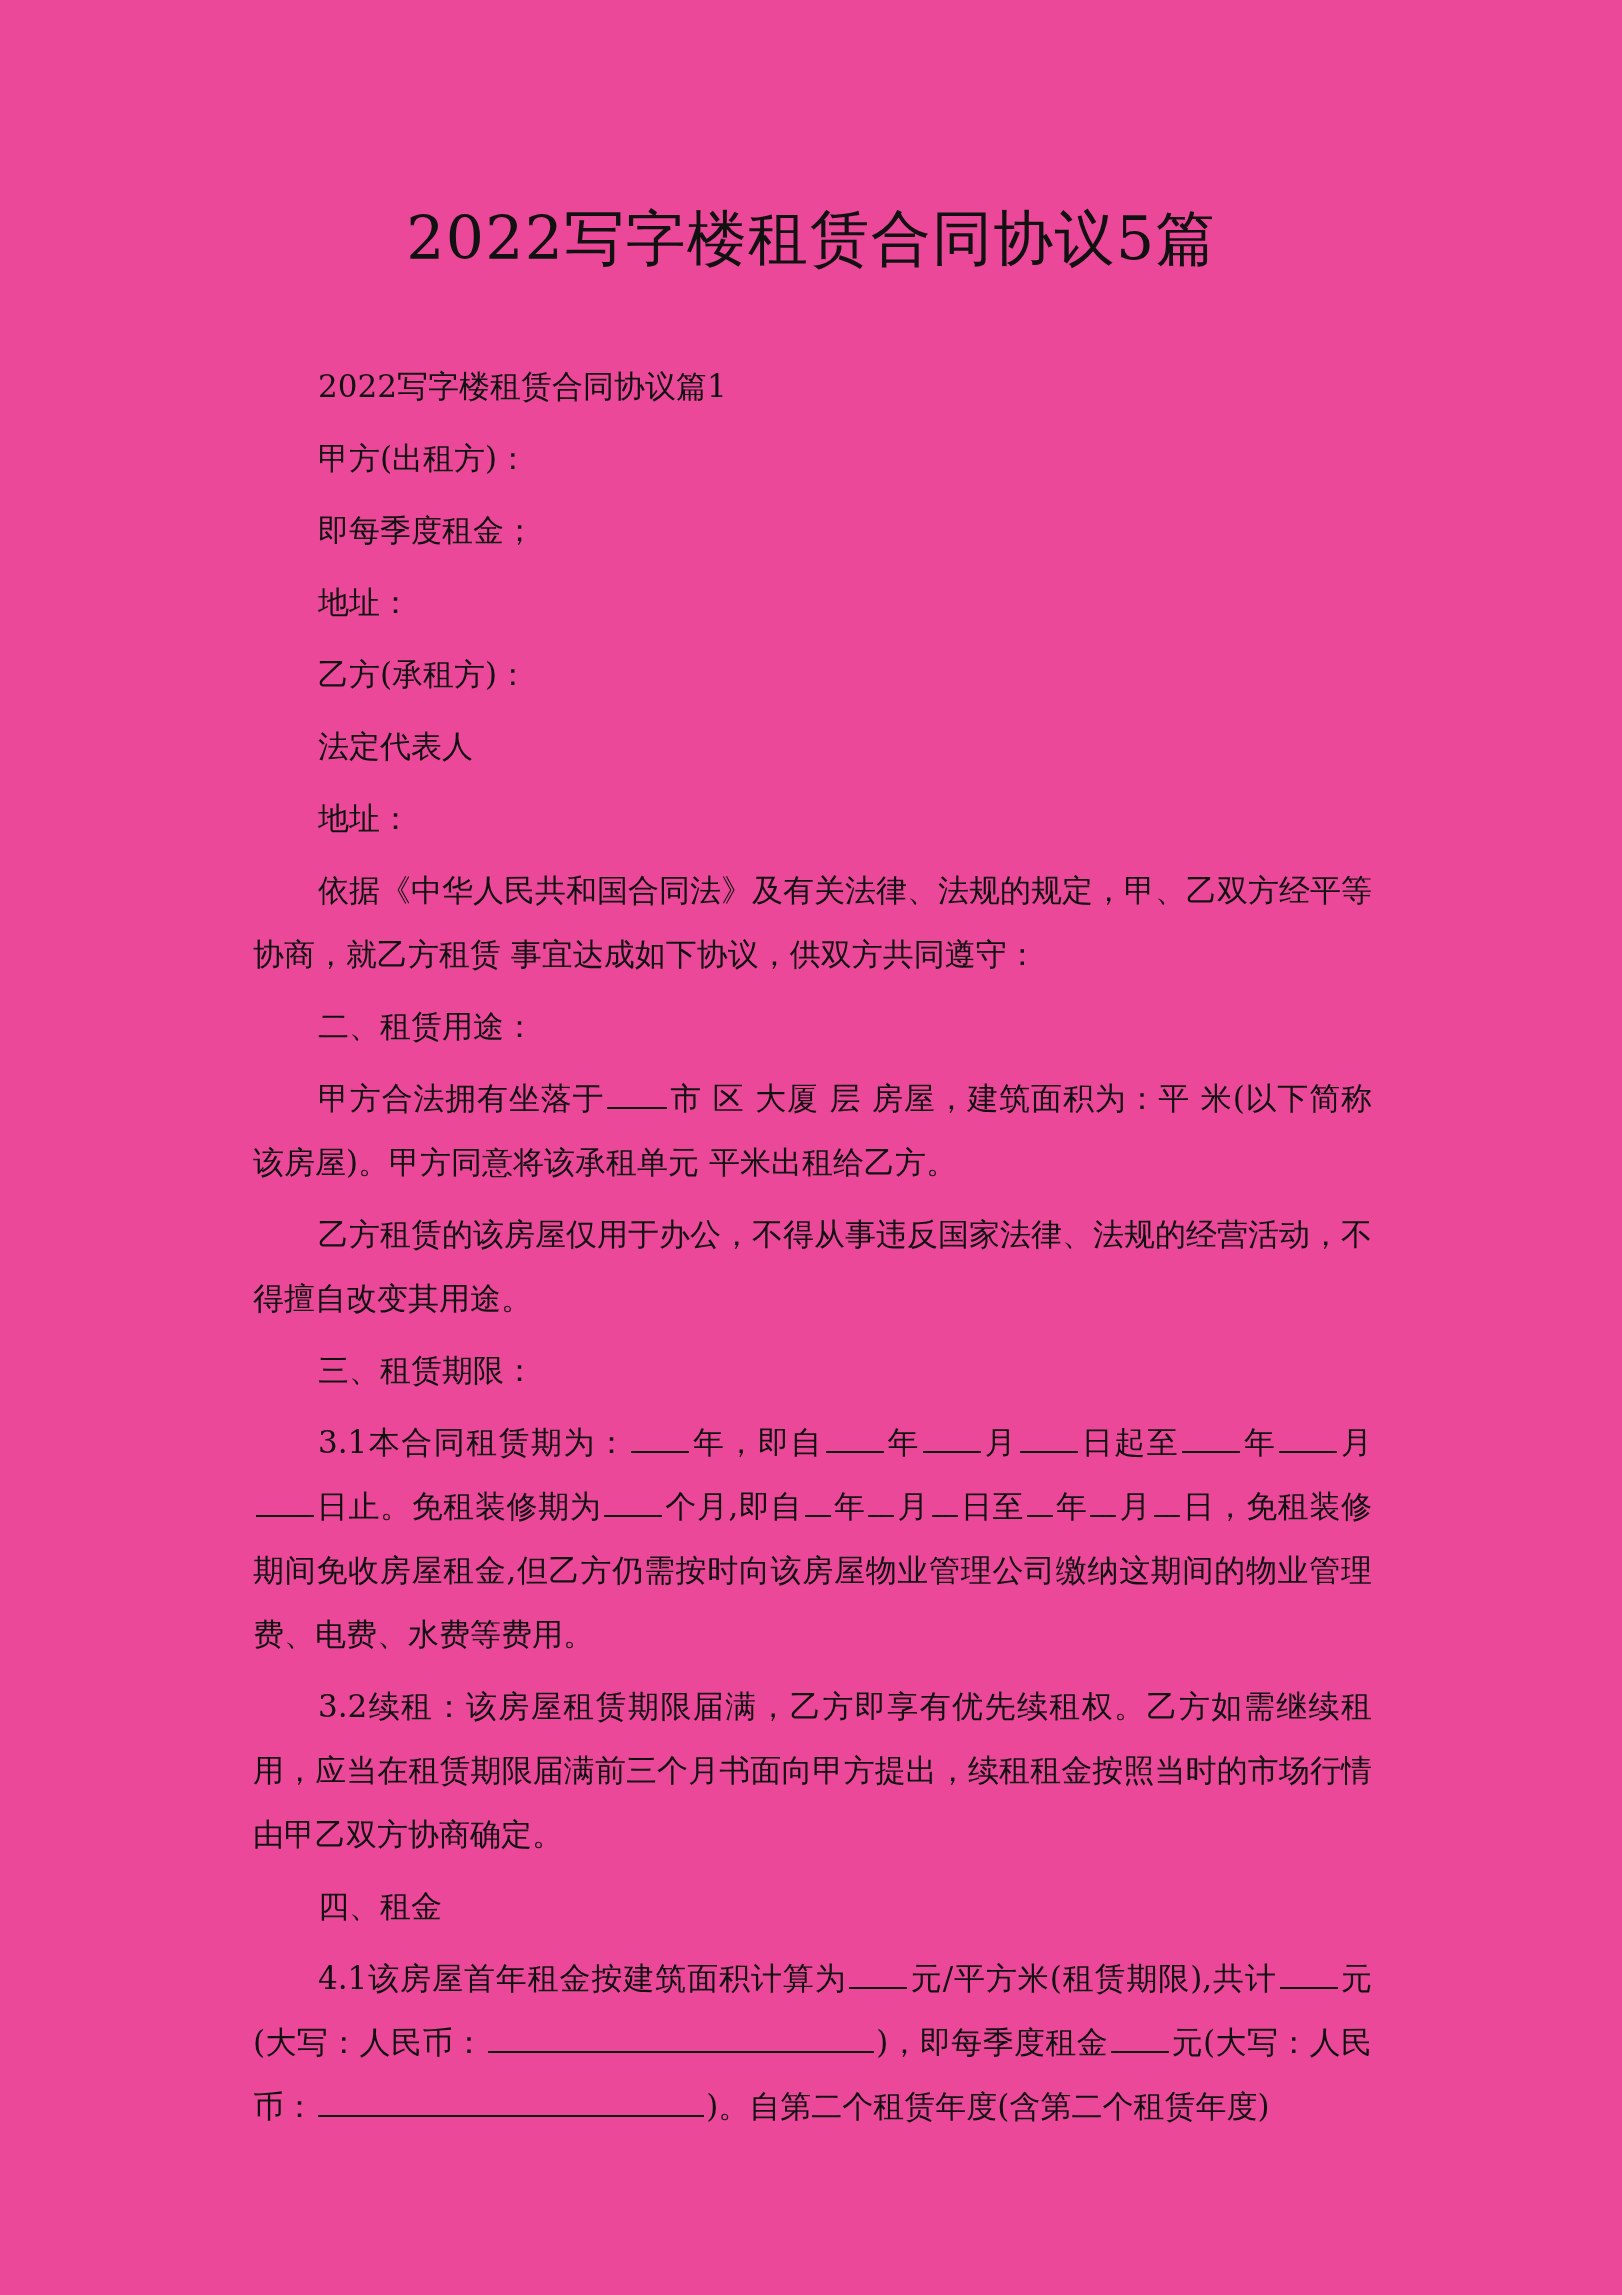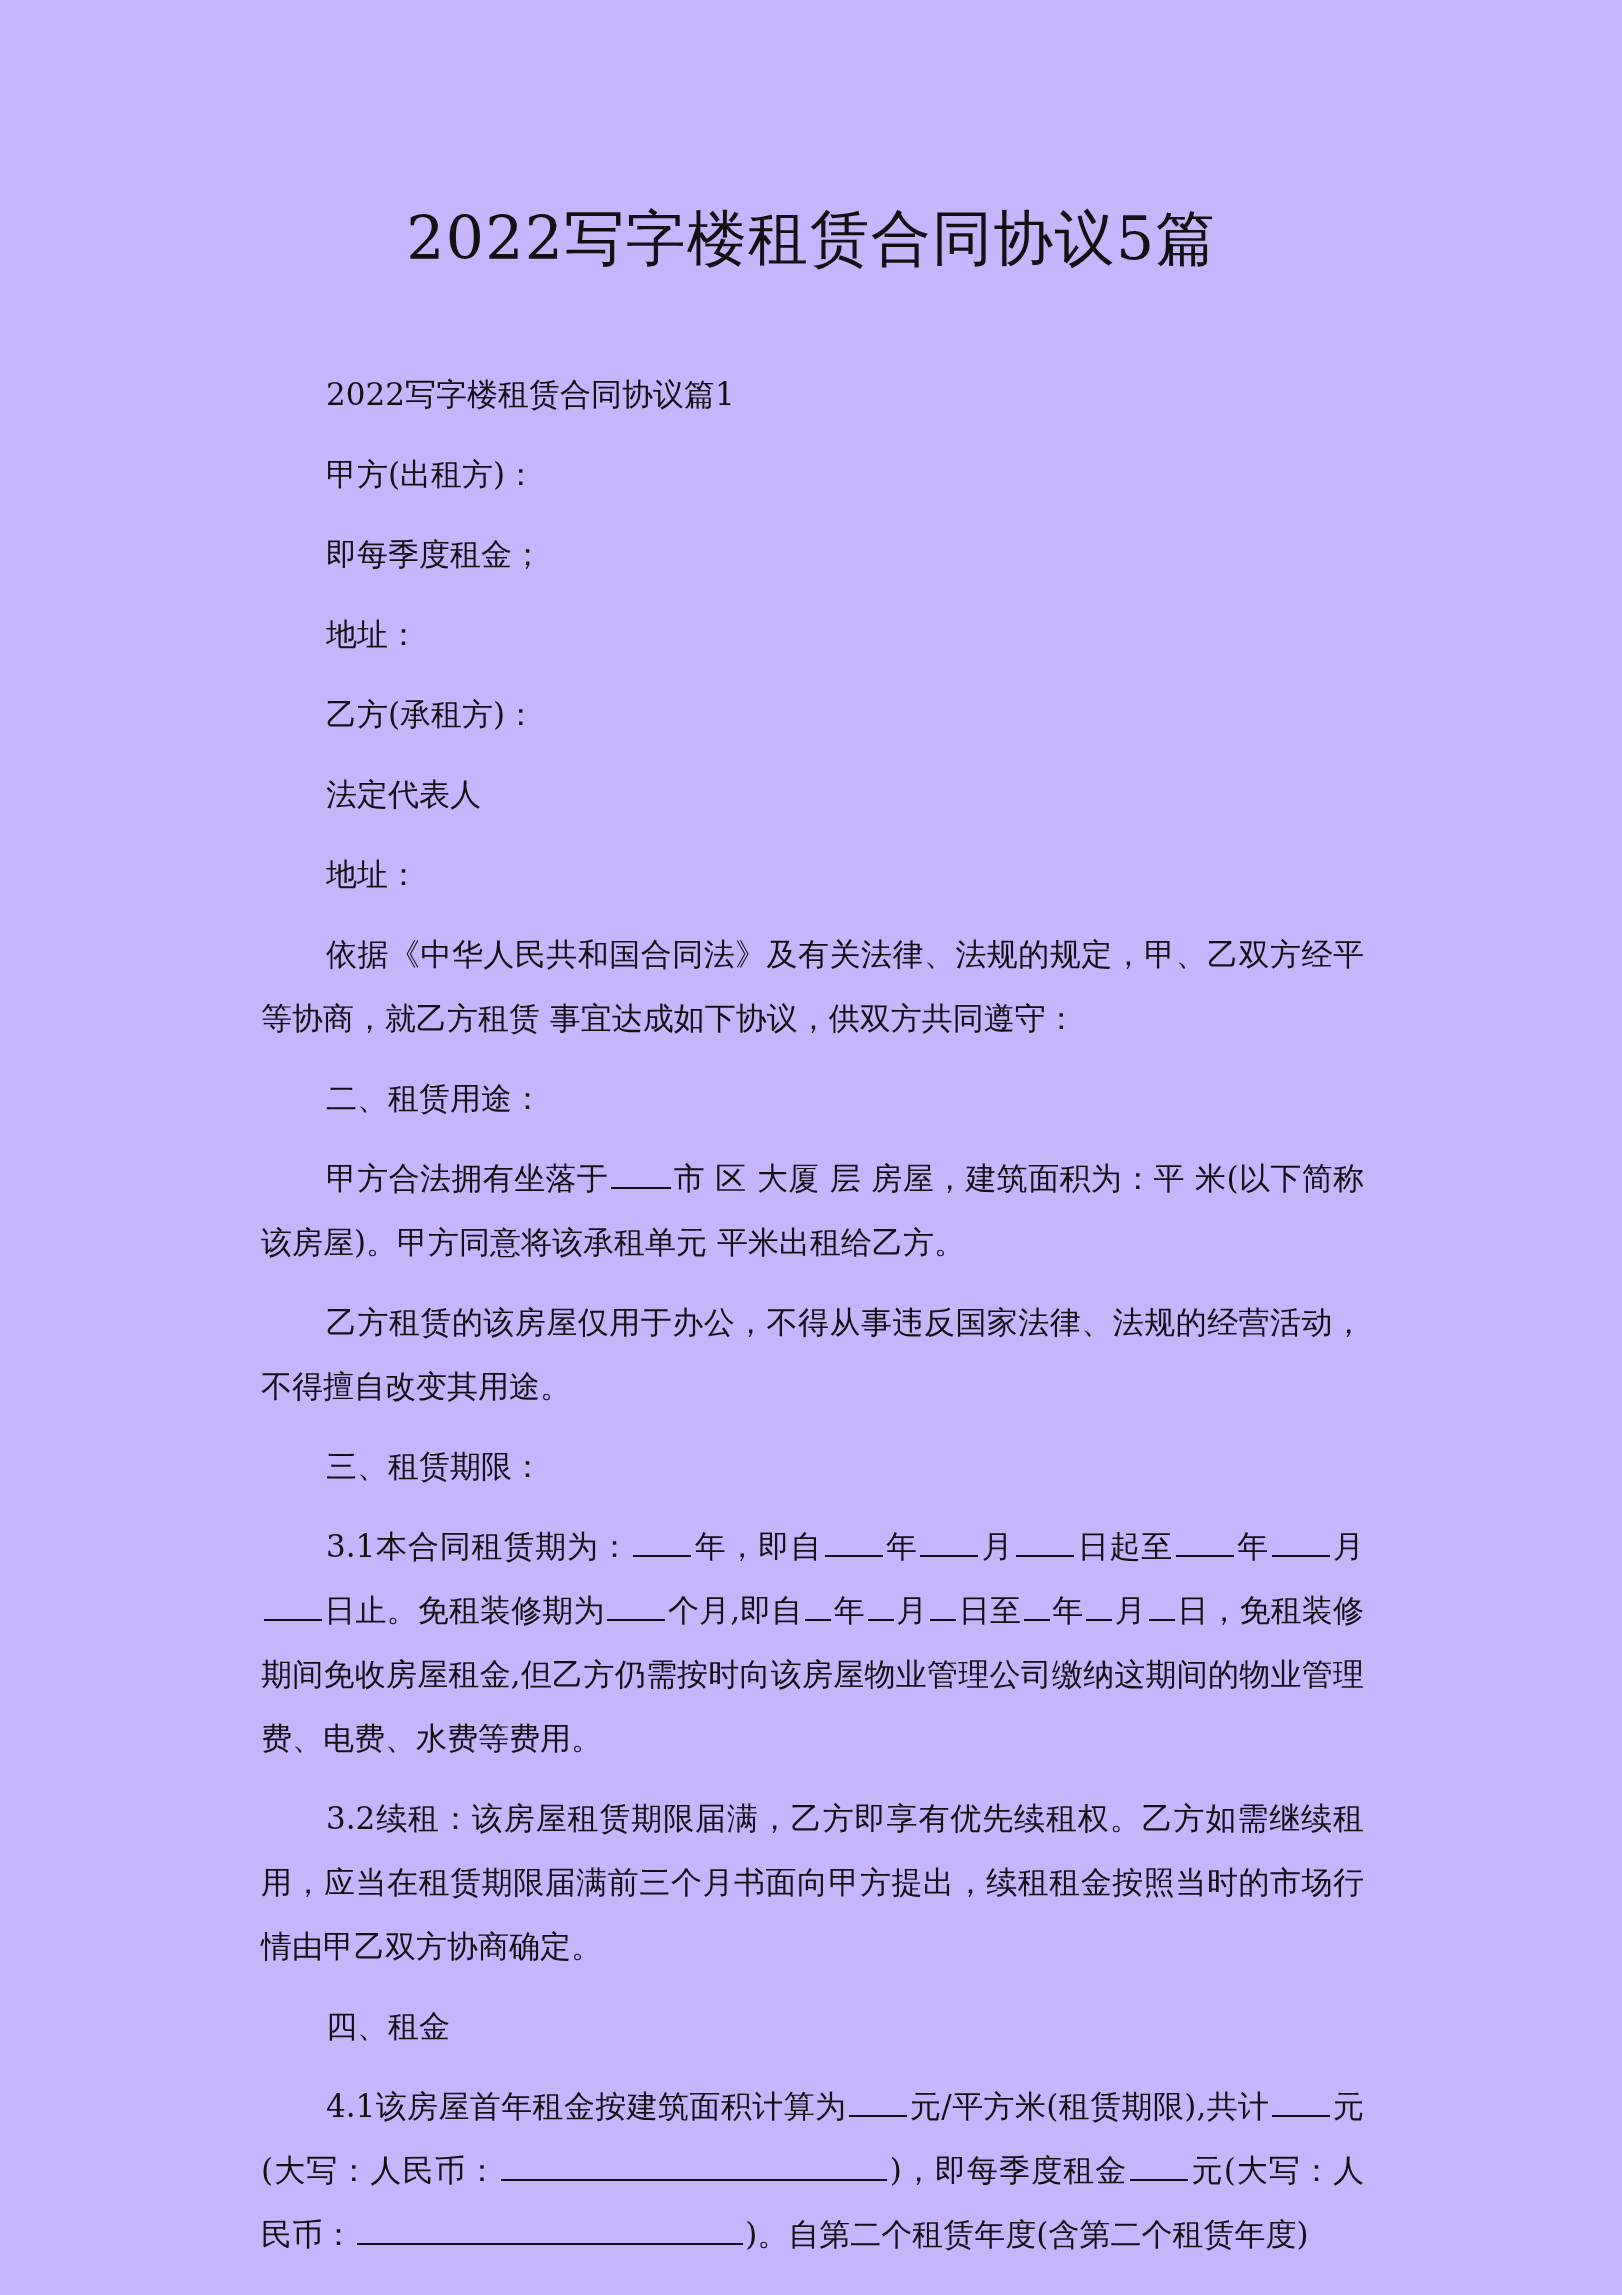"2022写字楼租赁合同协议5篇" .page { background: #c4b5fd -> #ec4899 }
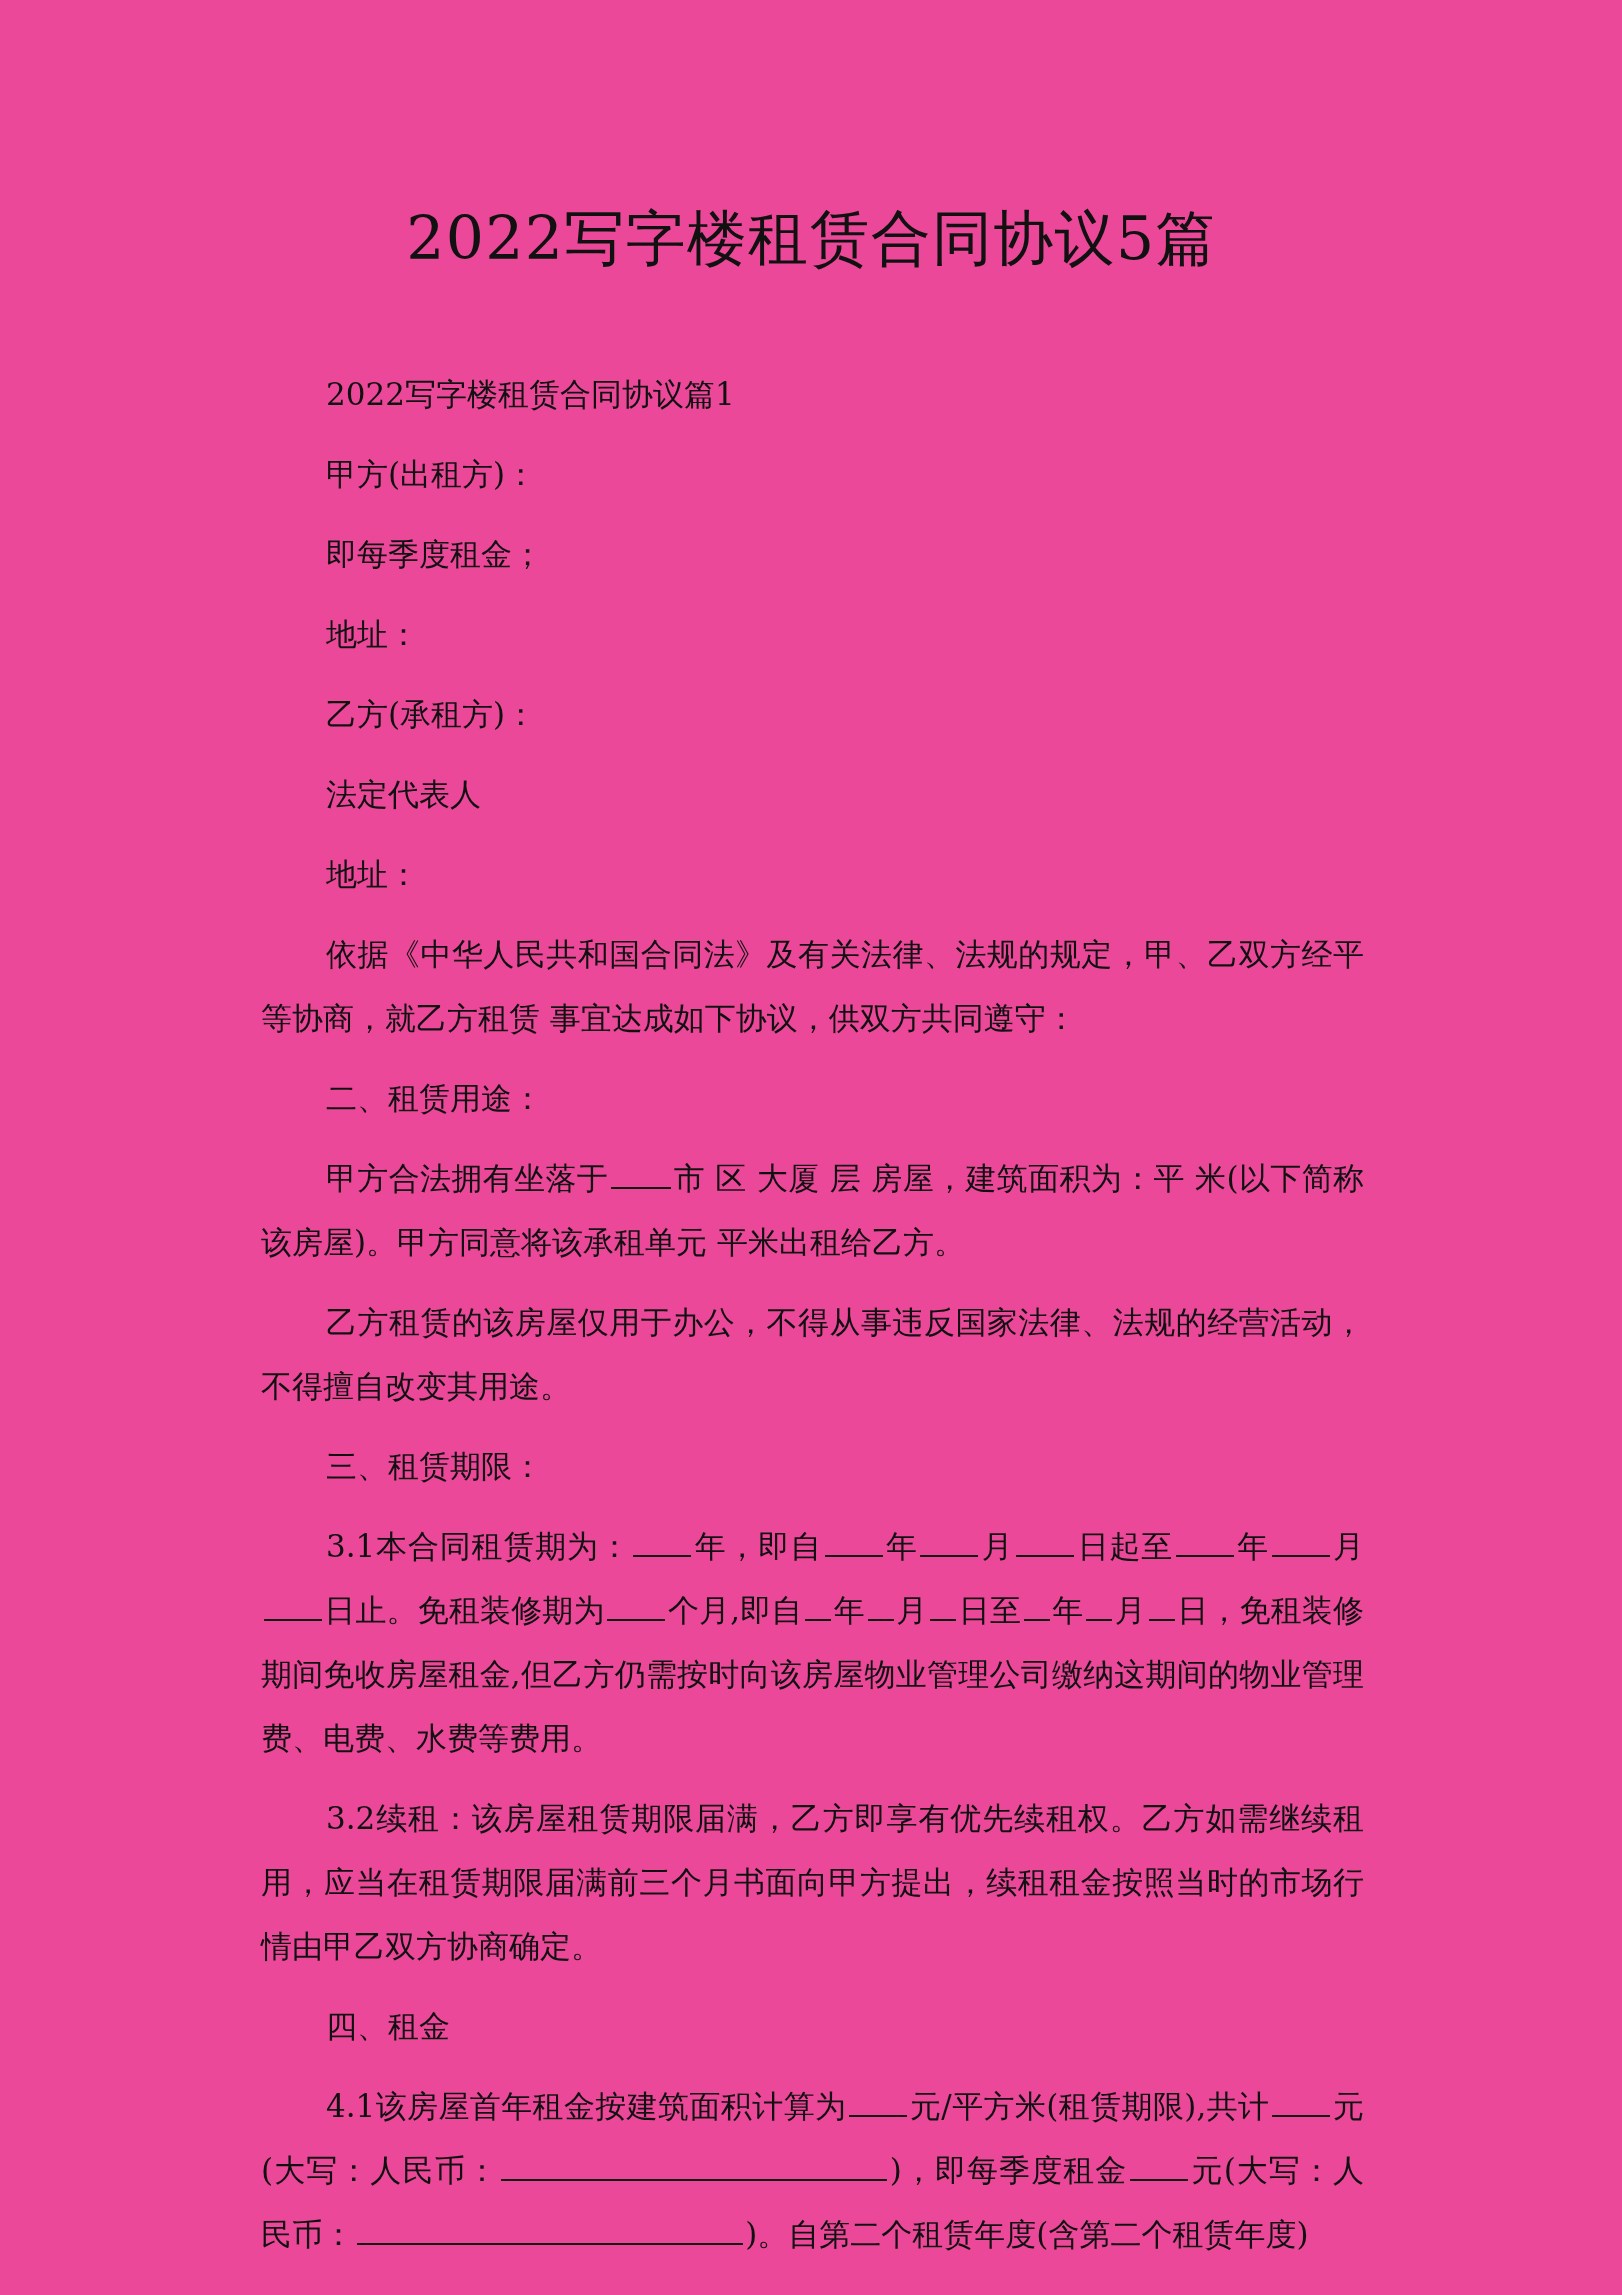"2022写字楼租赁合同协议篇1" .p { margin: 16px -> 8px }
